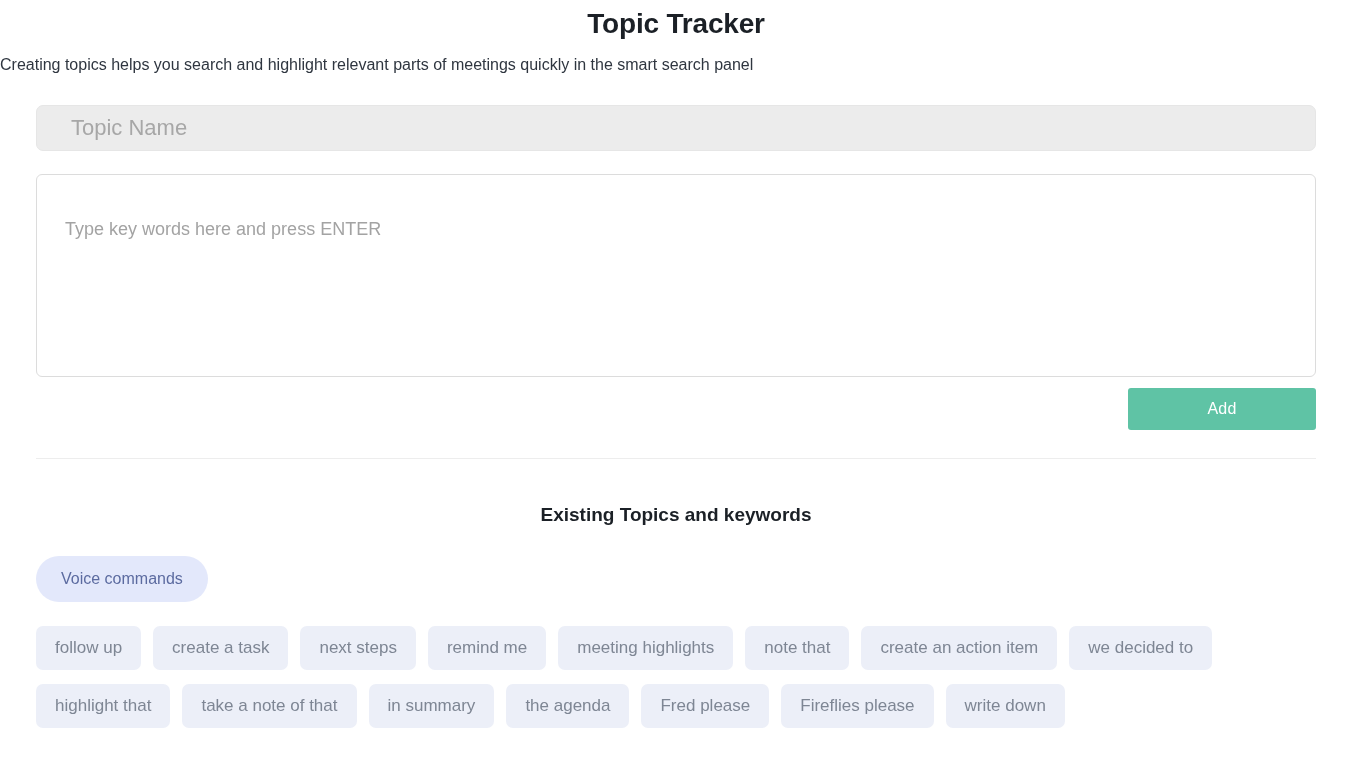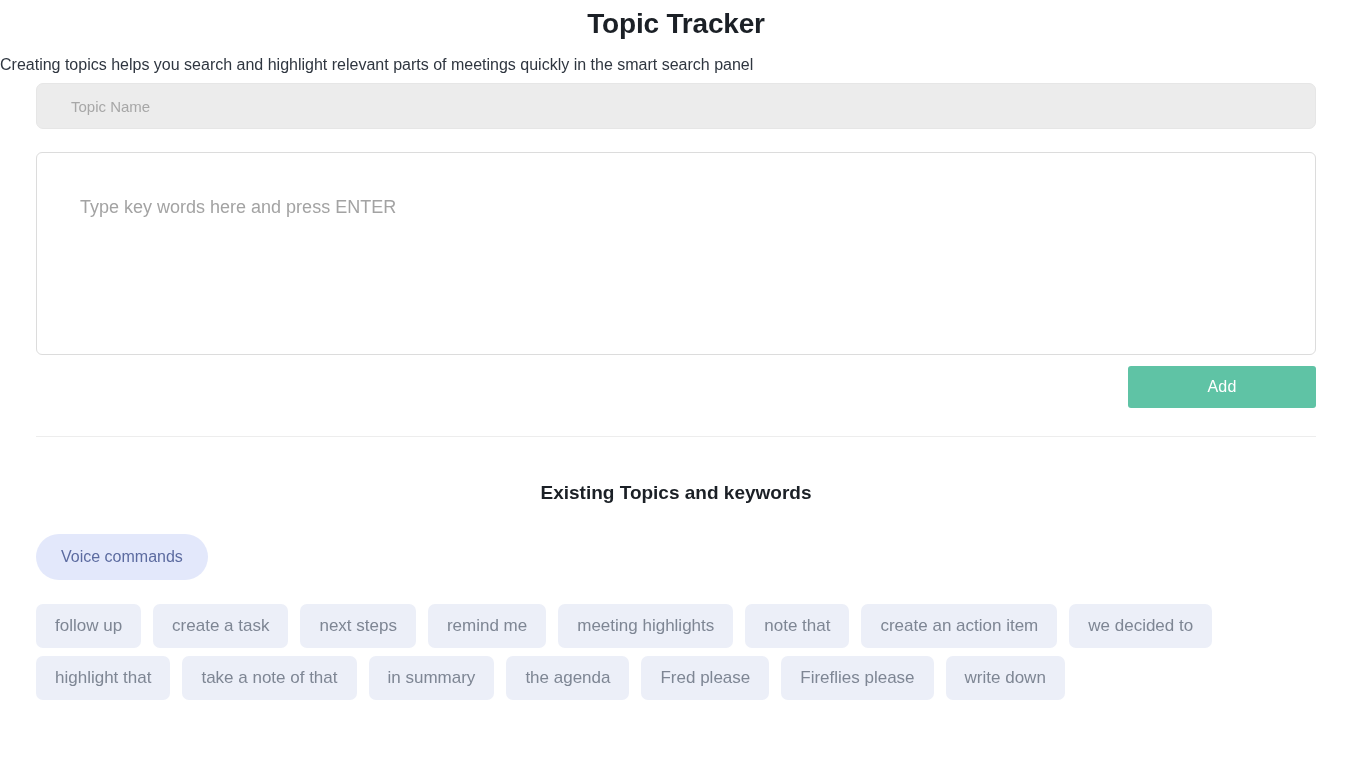"Topic Name" .topic-name-input { font-size: 15px -> 22px; margin-top: 8px -> 30px }
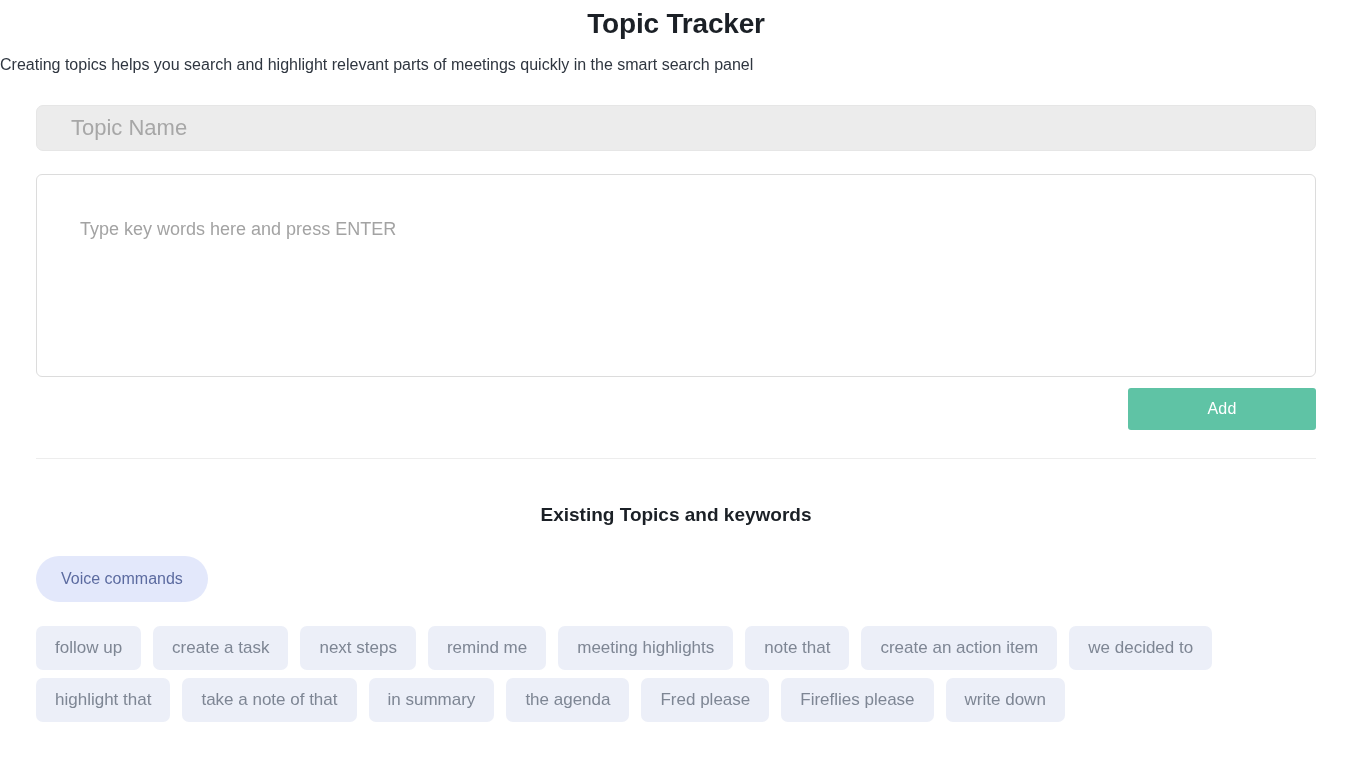"Type key words here and" .keywords-input { left: 43px -> 28px }
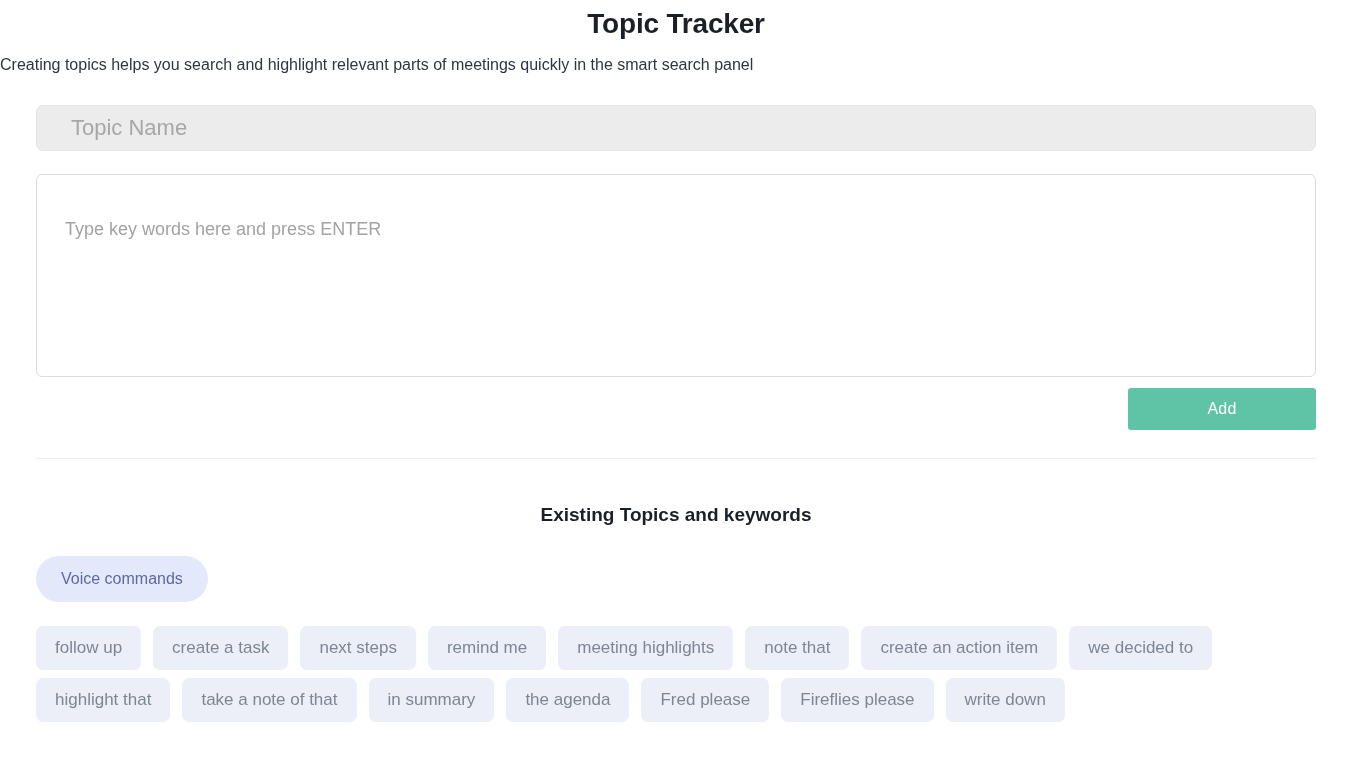"follow up" .keyword-rows { gap: 8px -> 14px }
